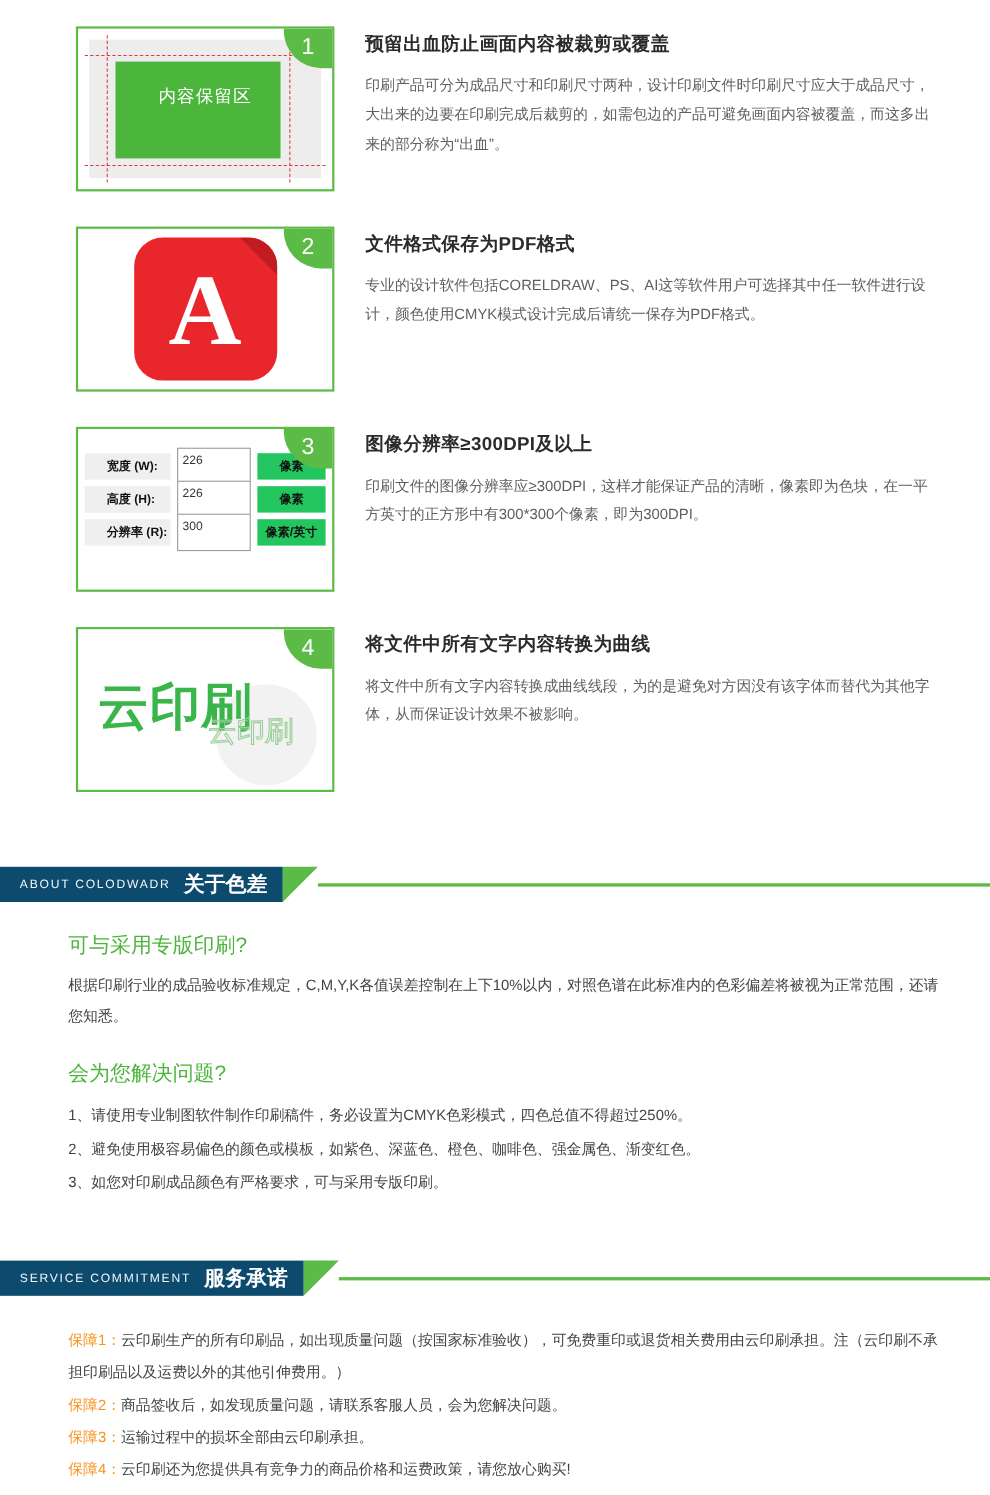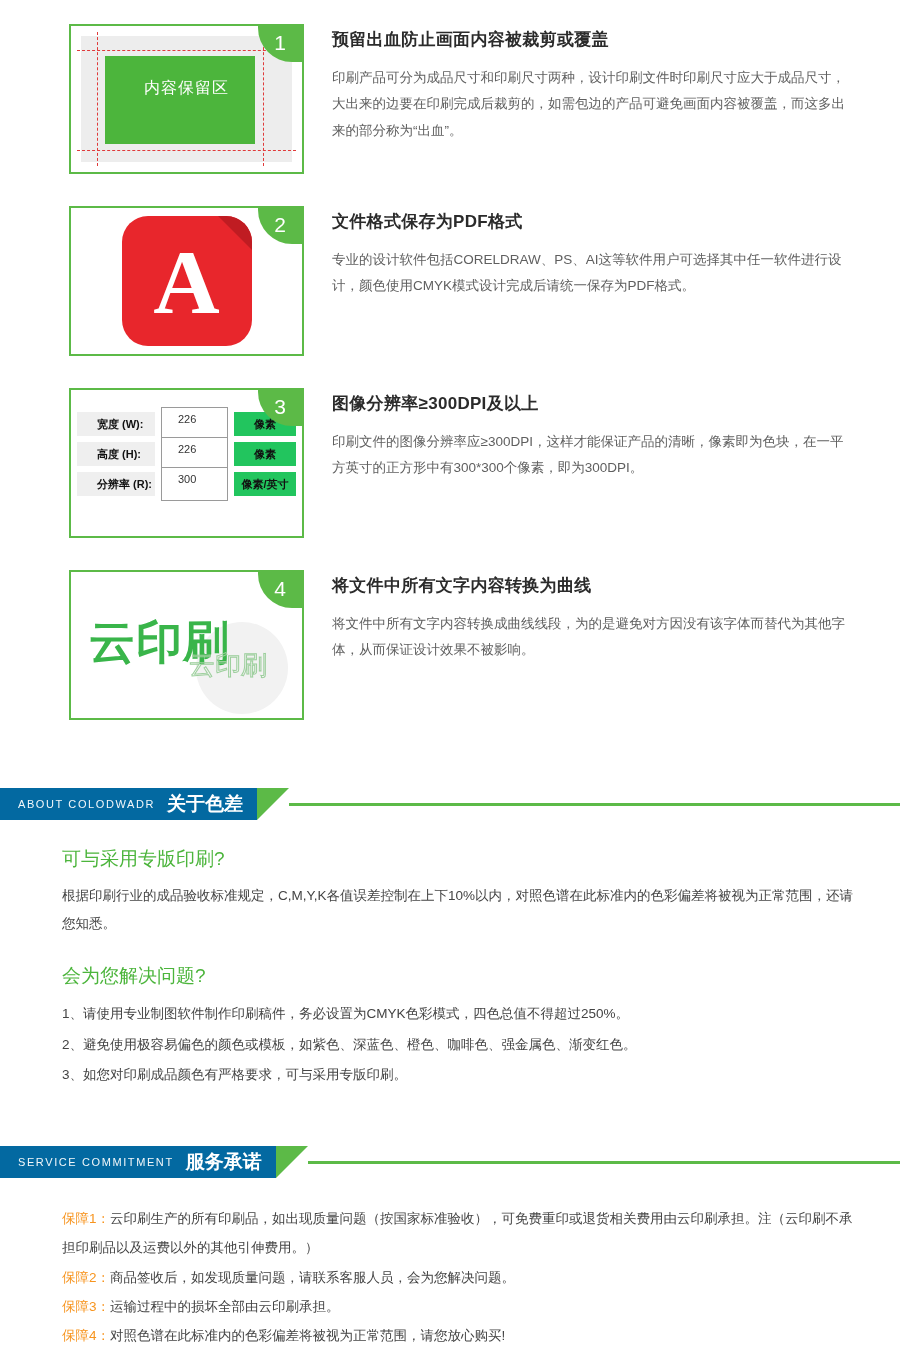"226" .dlg-input { padding-left: 16px -> 4px }
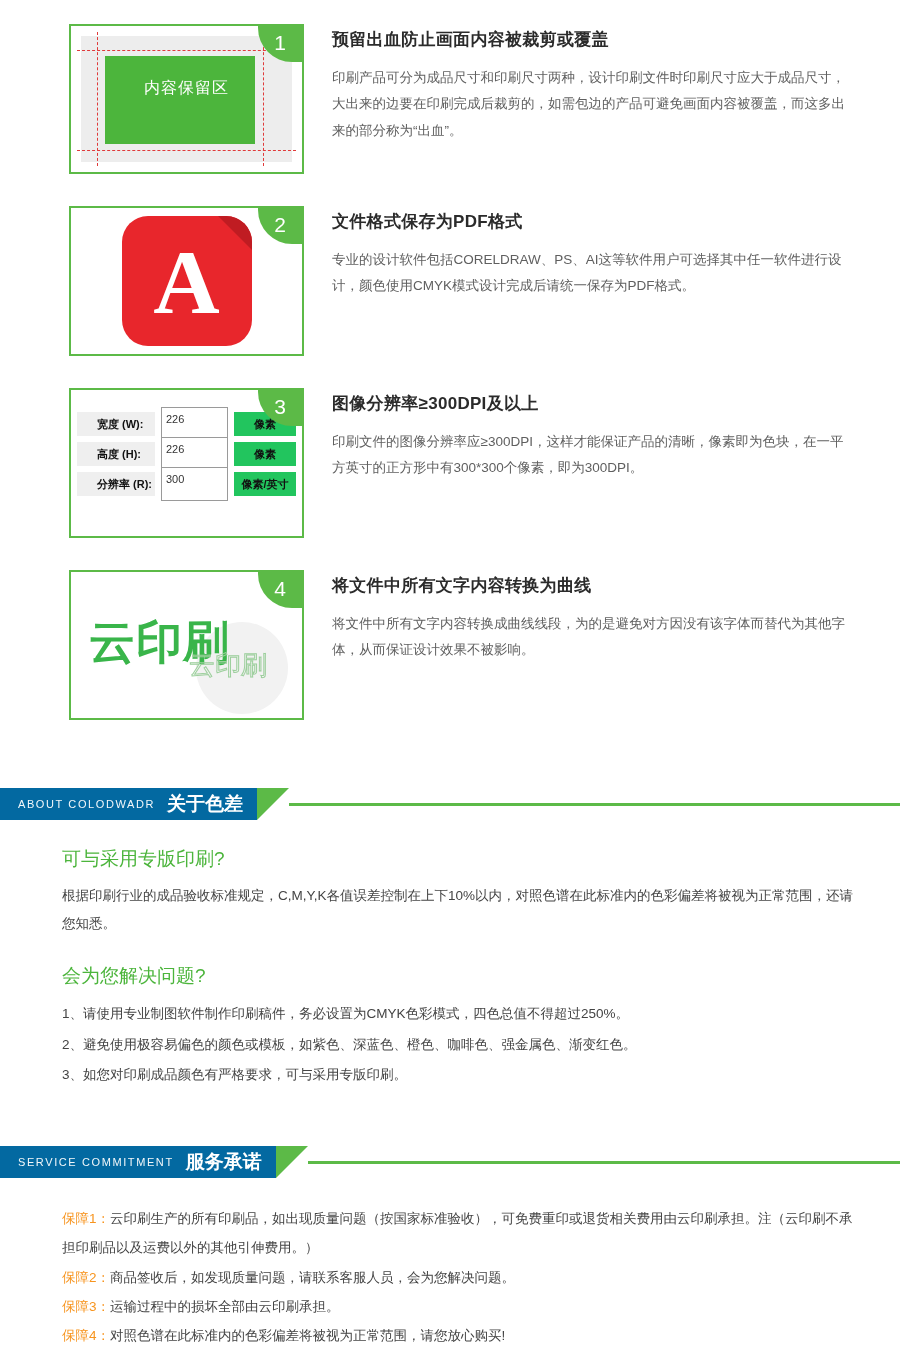"ABOUT COLODWADR" .sh-bar { background: #0369a1 -> #0c4a6e }
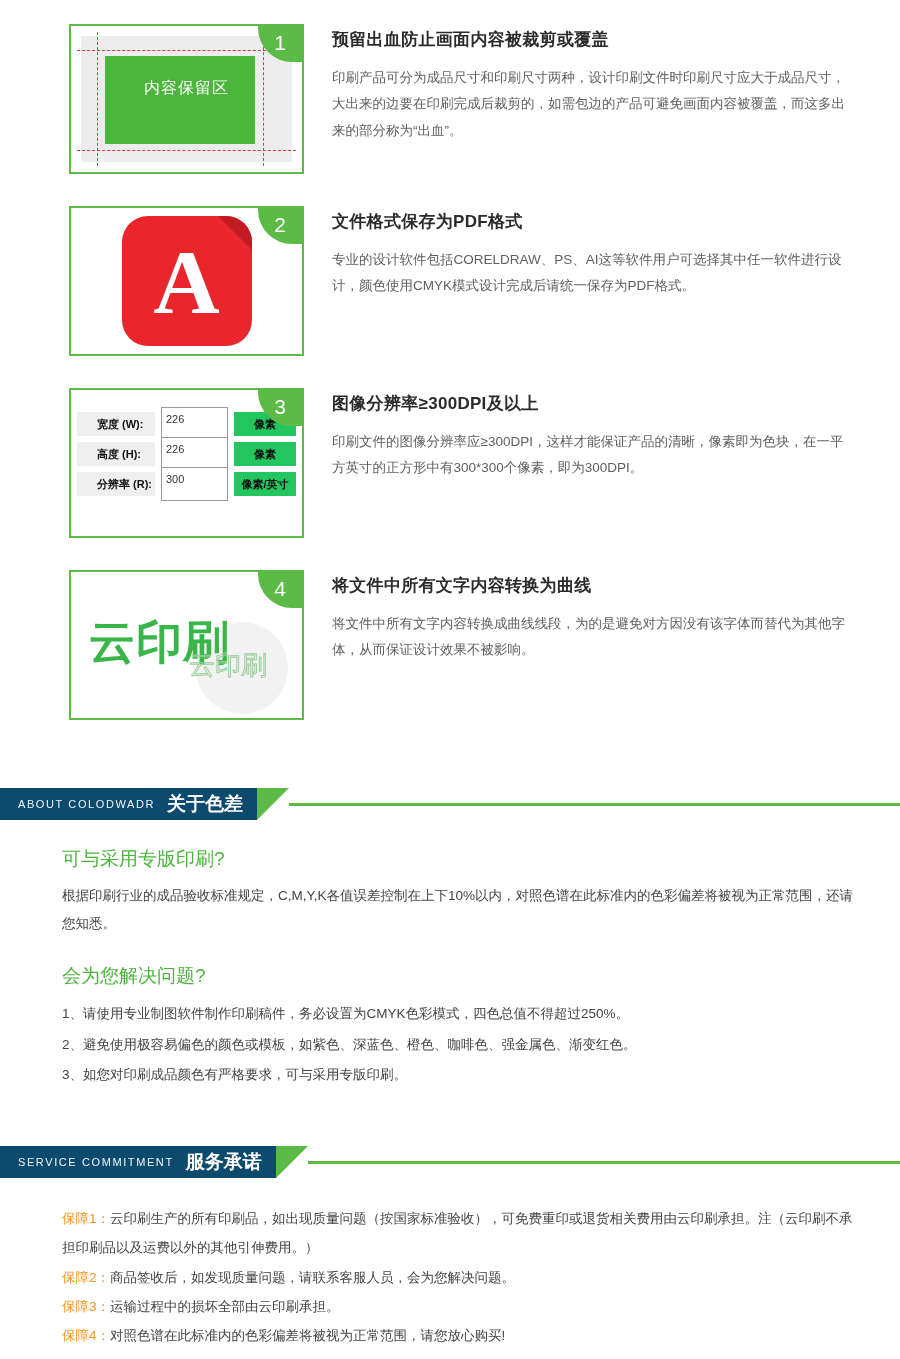"对照色谱在此标准内的色彩偏差将被视为正常范围，请您放心购买!" span { text: 对照色谱在此标准内的色彩偏差将被视为正常范围 -> 云印刷还为您提供具有竞争力的商品价格和运费政策 }
